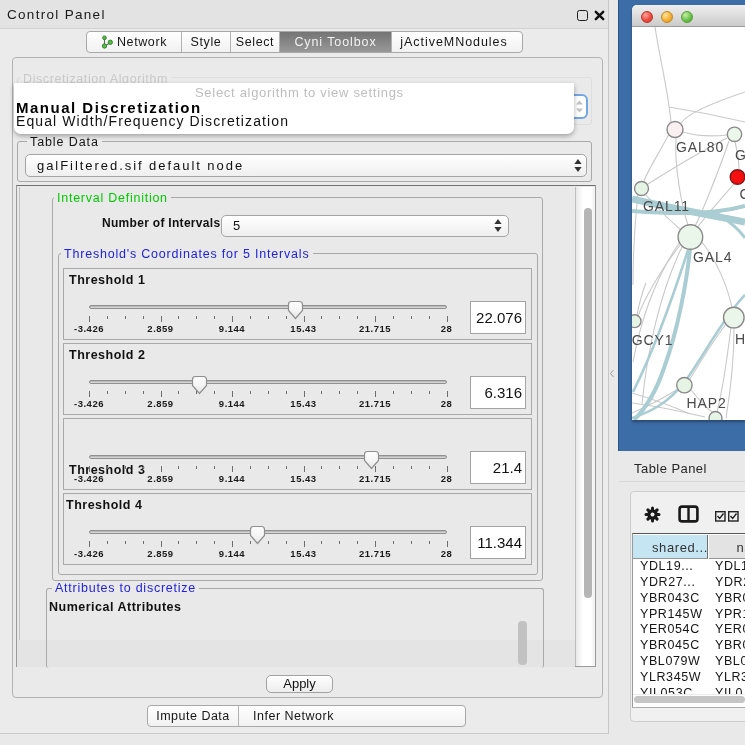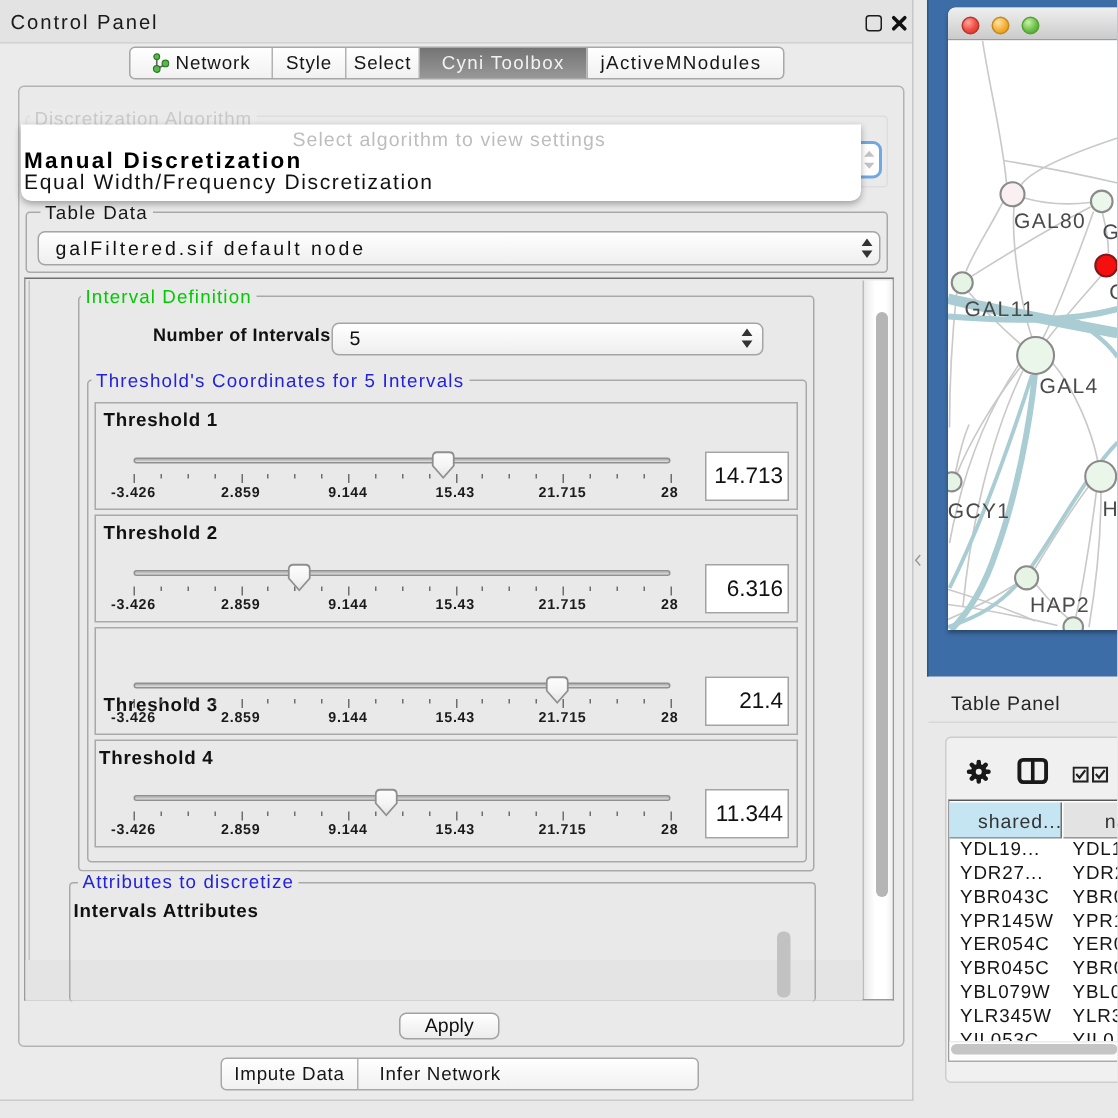"14.713" div.vbox { text: 14.713 -> 22.076 }
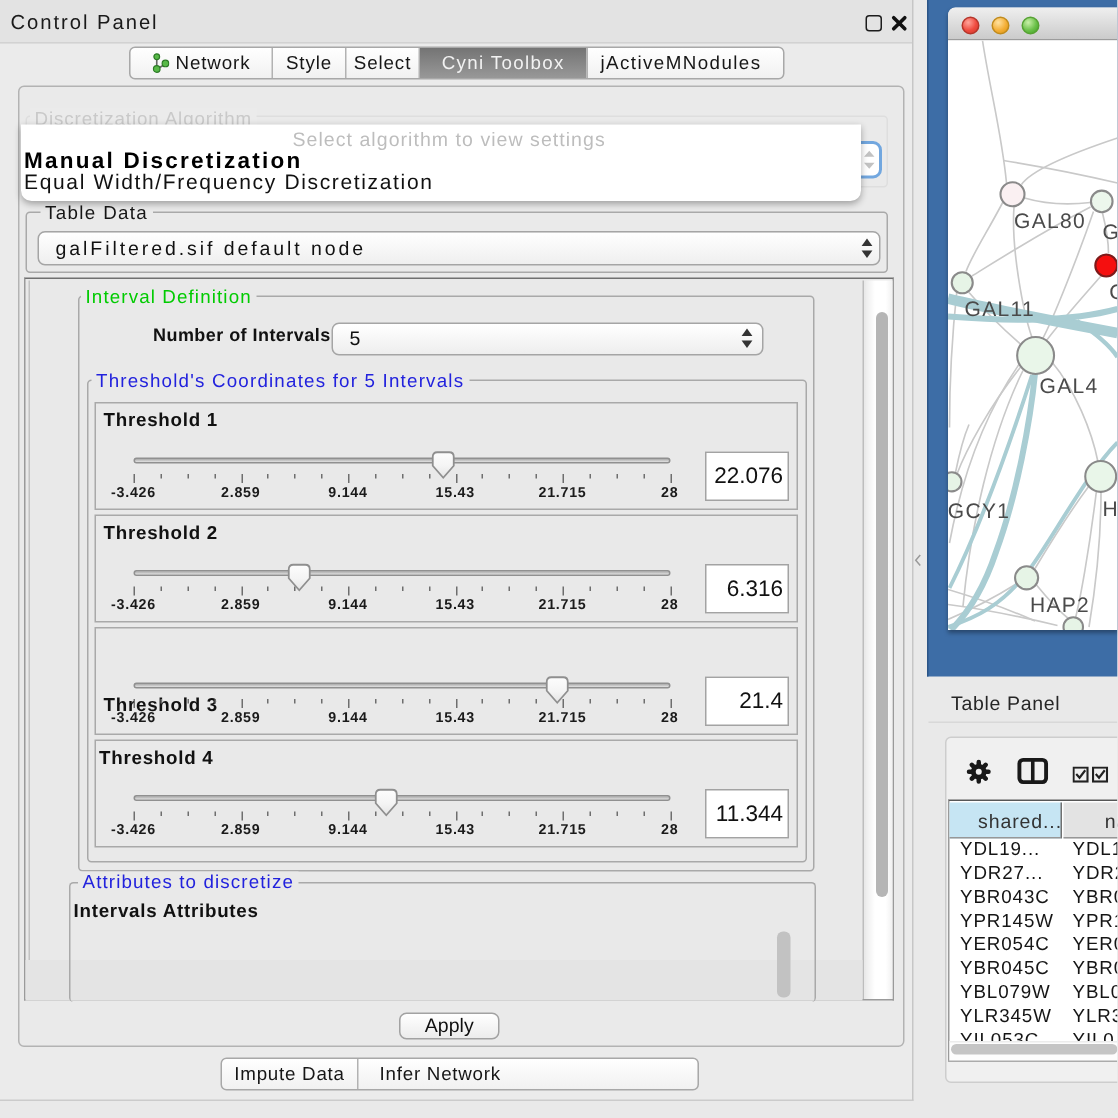"Intervals Attributes" div.lbl { text: Intervals -> Numerical }
